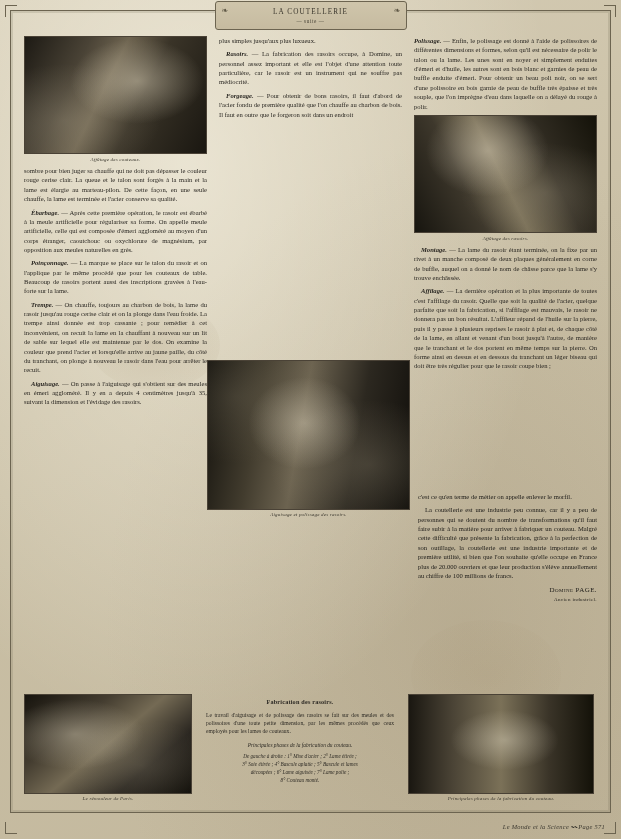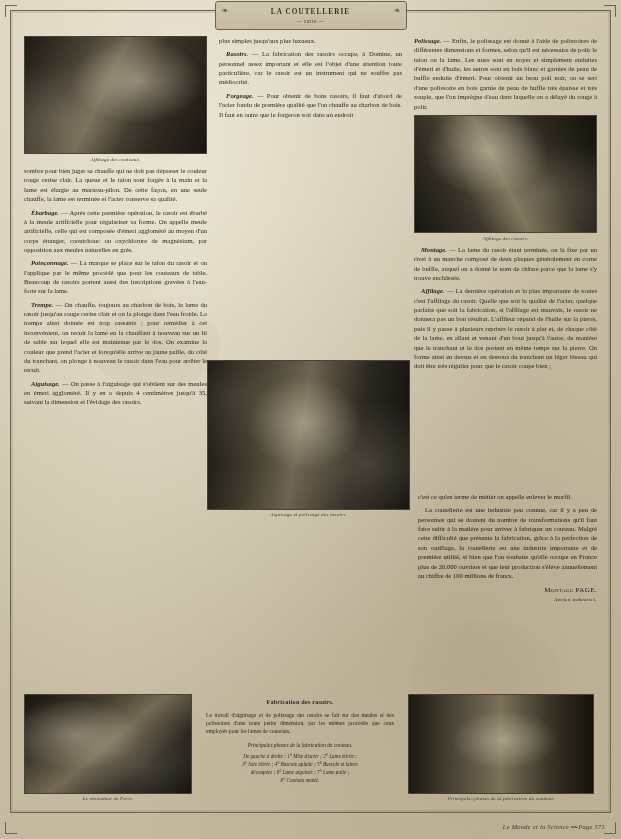"LA COUTELLERIE" .masthead .m-title { font-weight: bold -> normal }
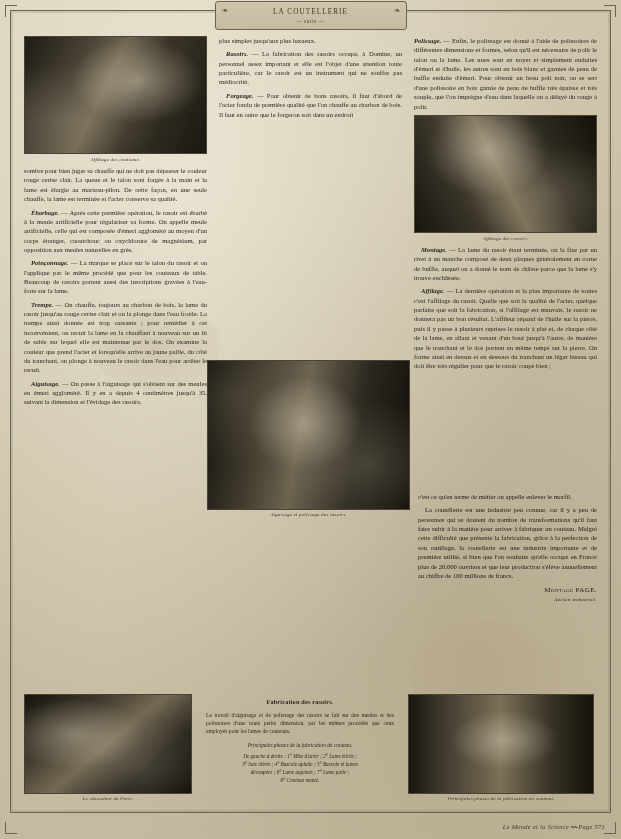"Montage PAGE." span { text: Montage -> Domine }
